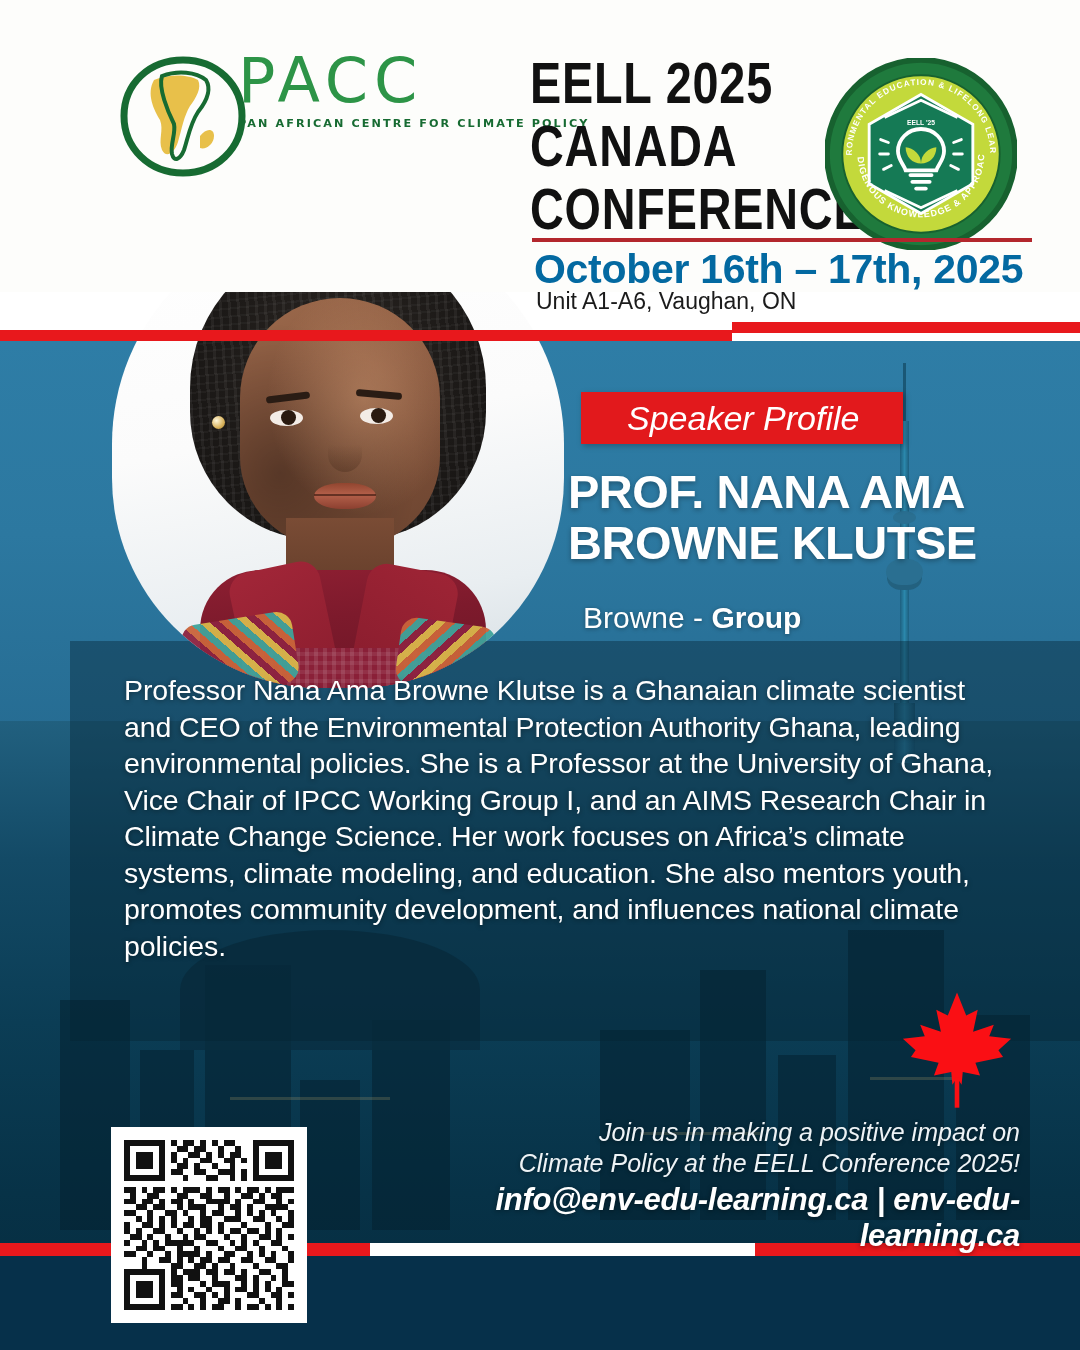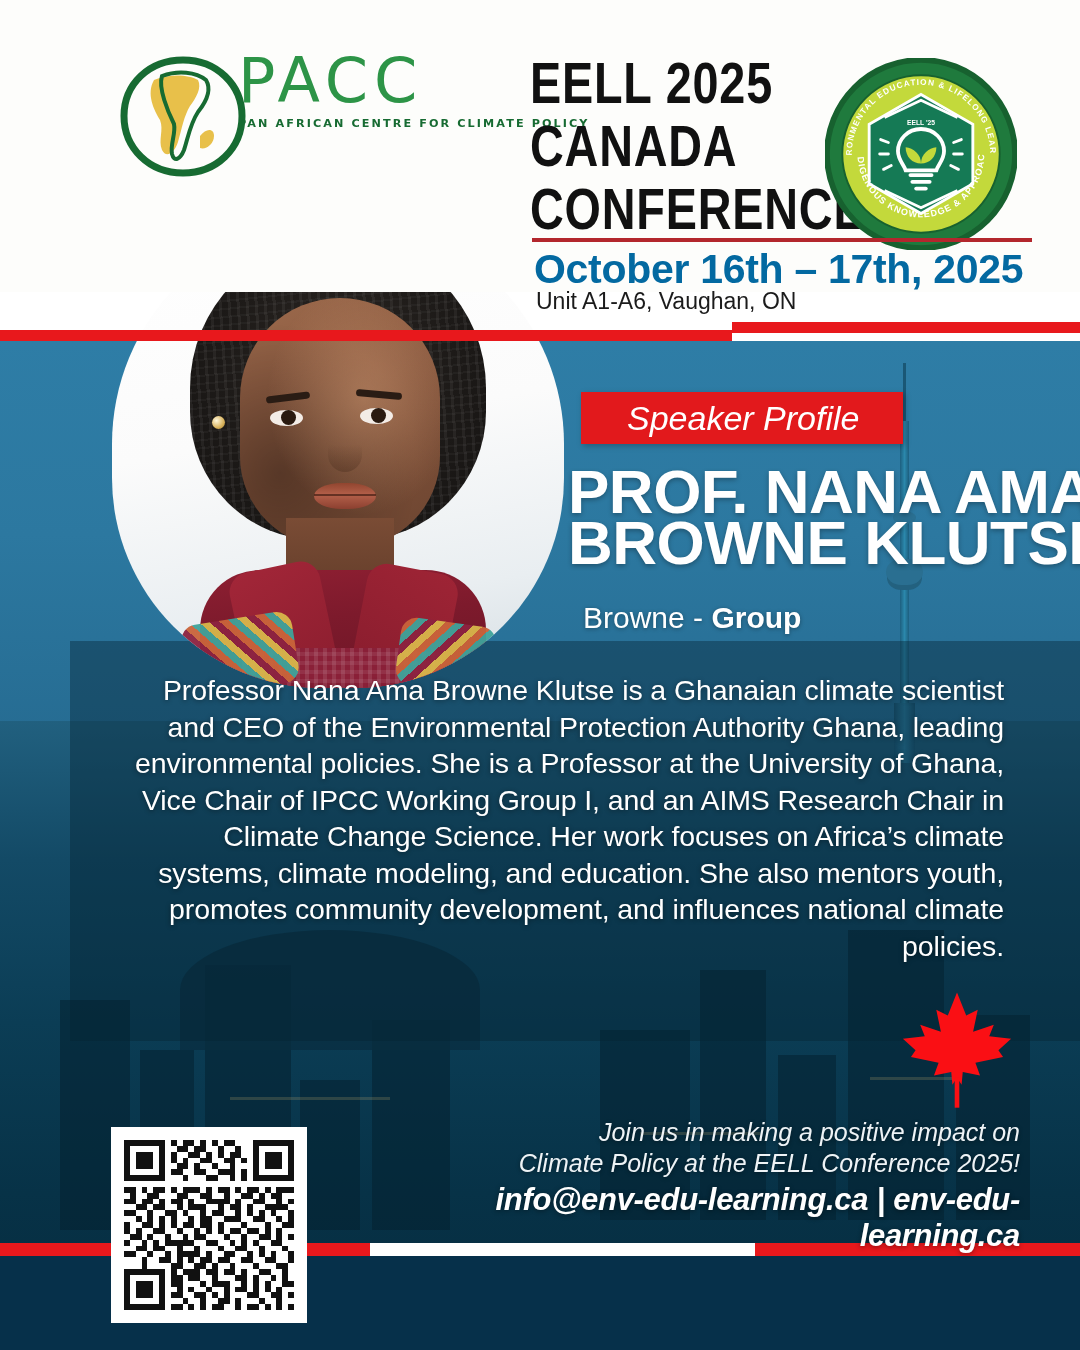"PROF. NANA AMA" .speaker-name { font-size: 62px -> 47px }
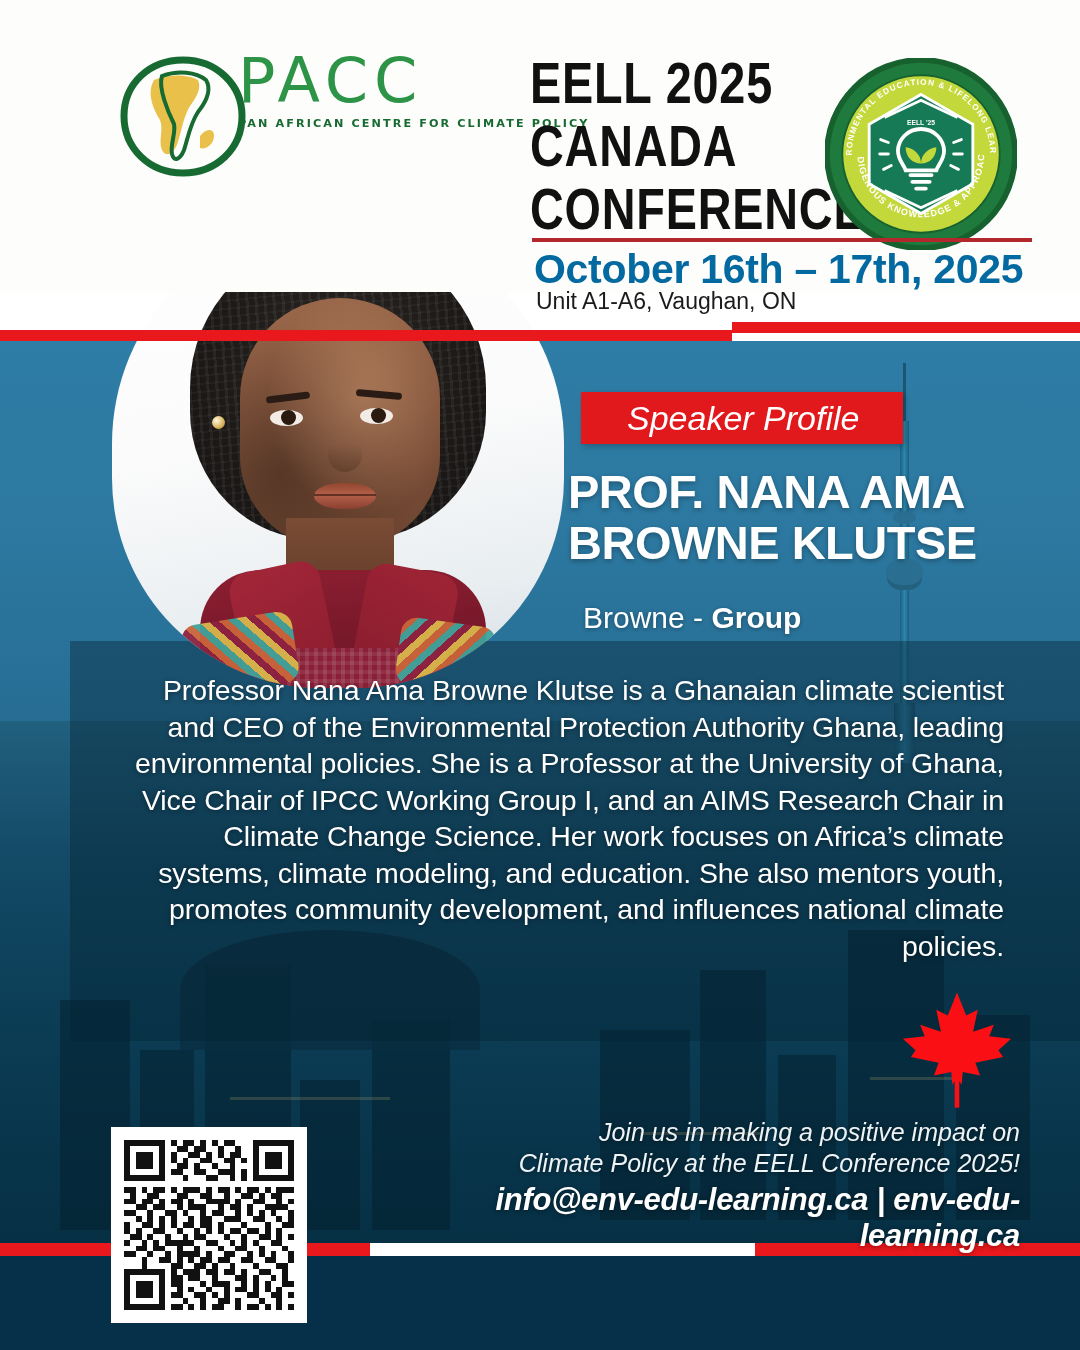"Professor Nana Ama Browne Klutse" .bio { text-align: right -> none }
